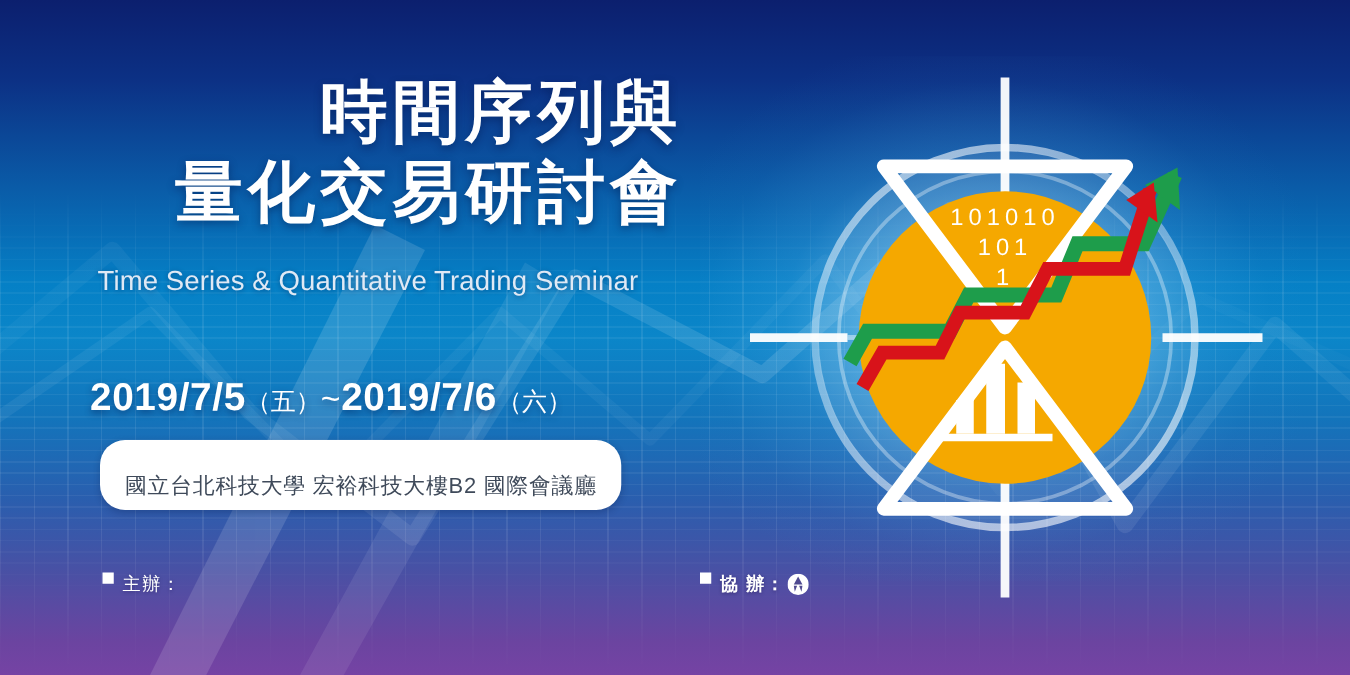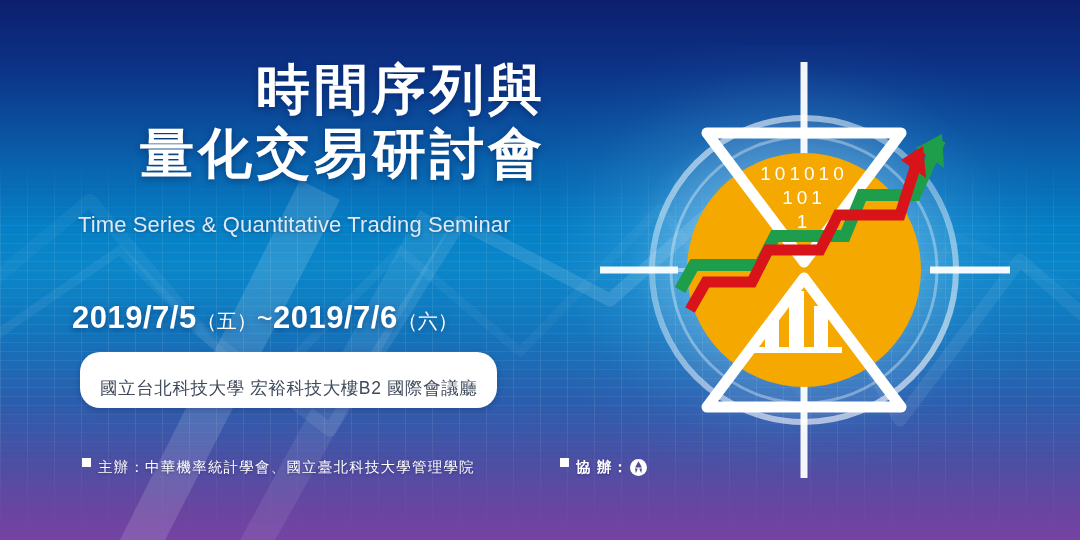"中華機率統計學會、國立臺北科技大學管理學院" span { html: <span>中華機率統計學會、國立臺北科技大學管理學院</span> -> none }
